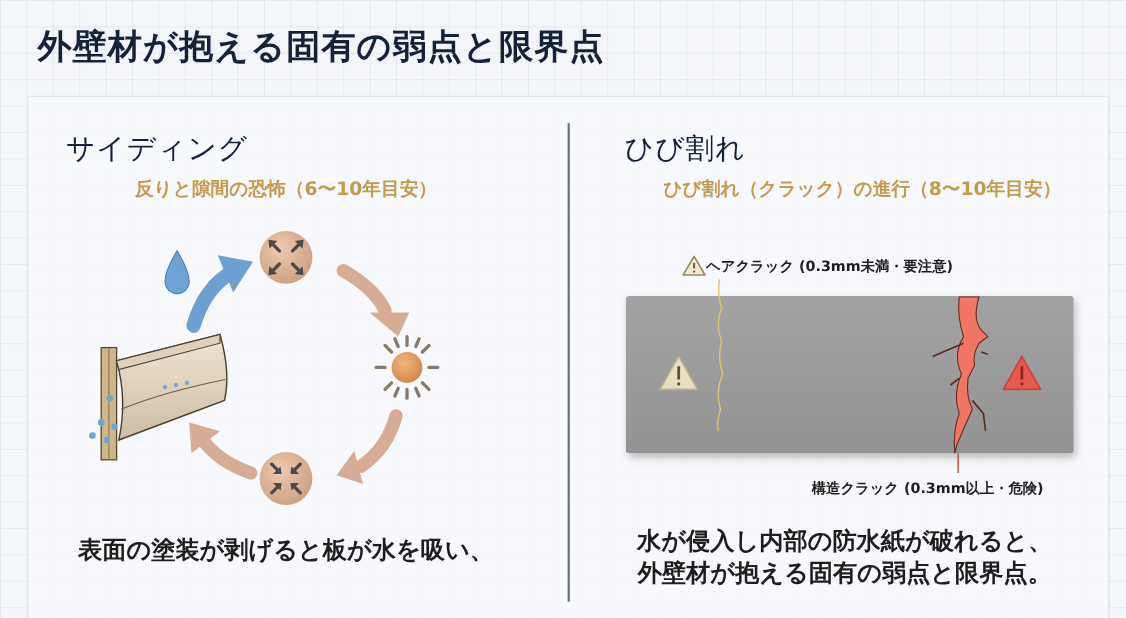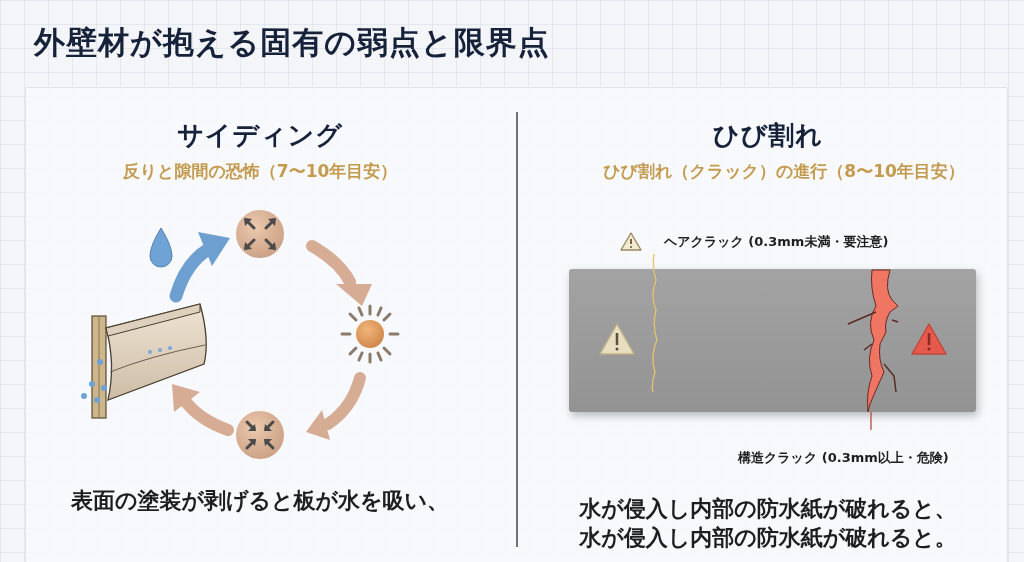"サイディング" .col-title { font-weight: bold -> normal; text-align: center -> none }
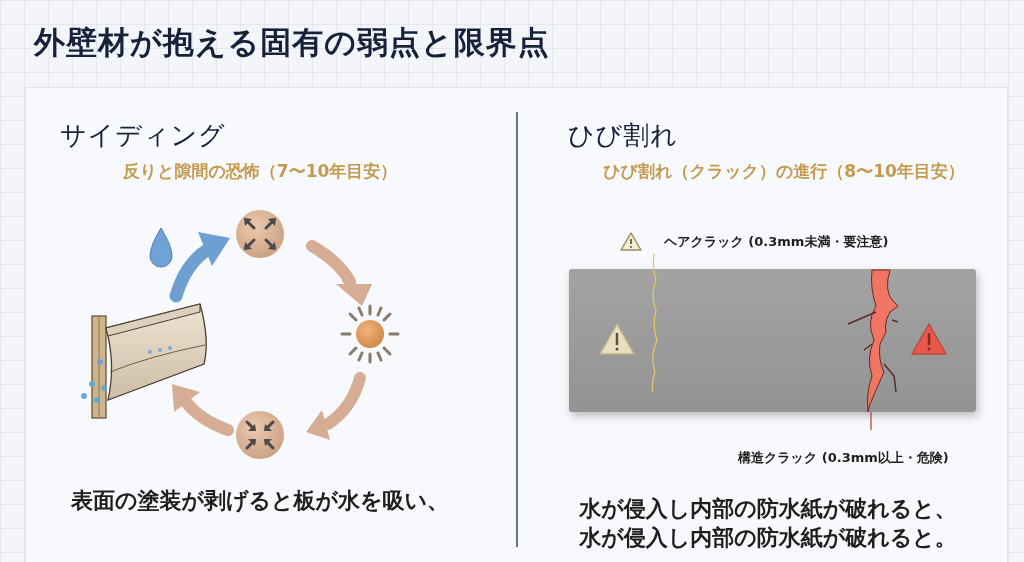"反りと隙間の恐怖（7〜10年目安）" div.col-sub { text: 7 -> 6 }
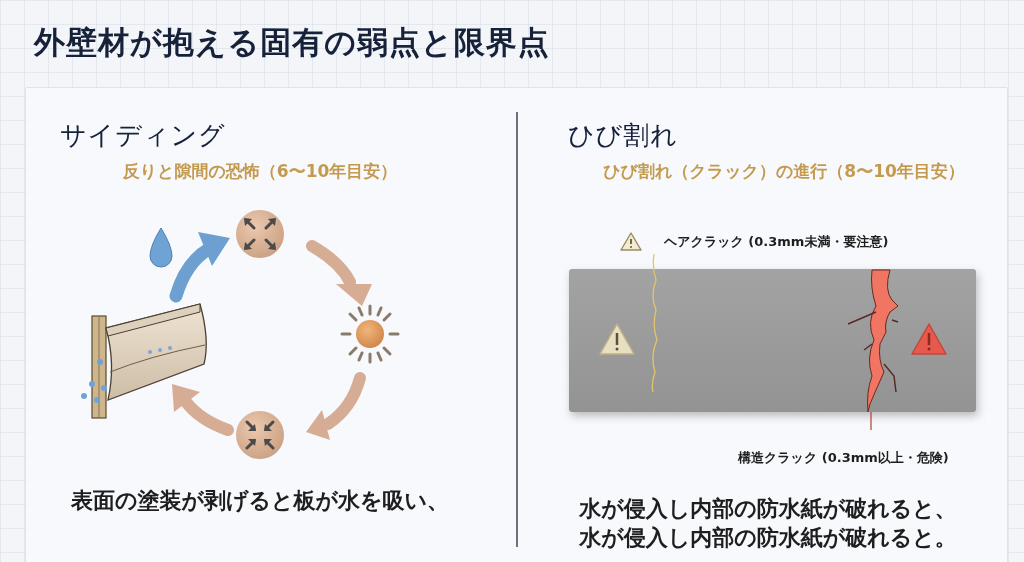"ヘアクラック (0.3mm未満・要注意)" .label { gap: 22px -> 0 }
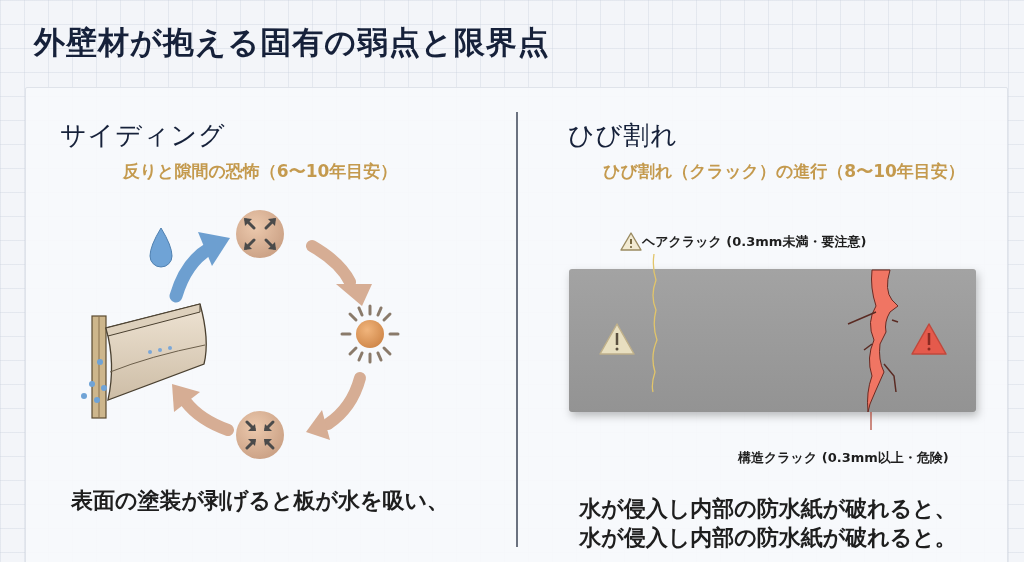"構造クラック (0.3mm以上・危険)" div.label { margin-top: 14px -> none }
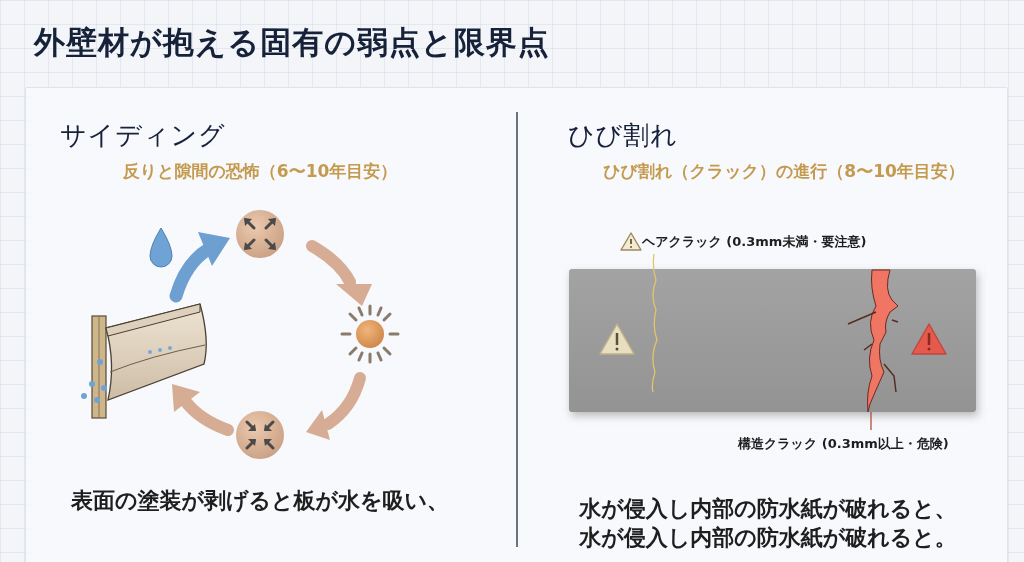"水が侵入し内部の防水紙が破れると、" div.desc { top: 494px -> 478px }
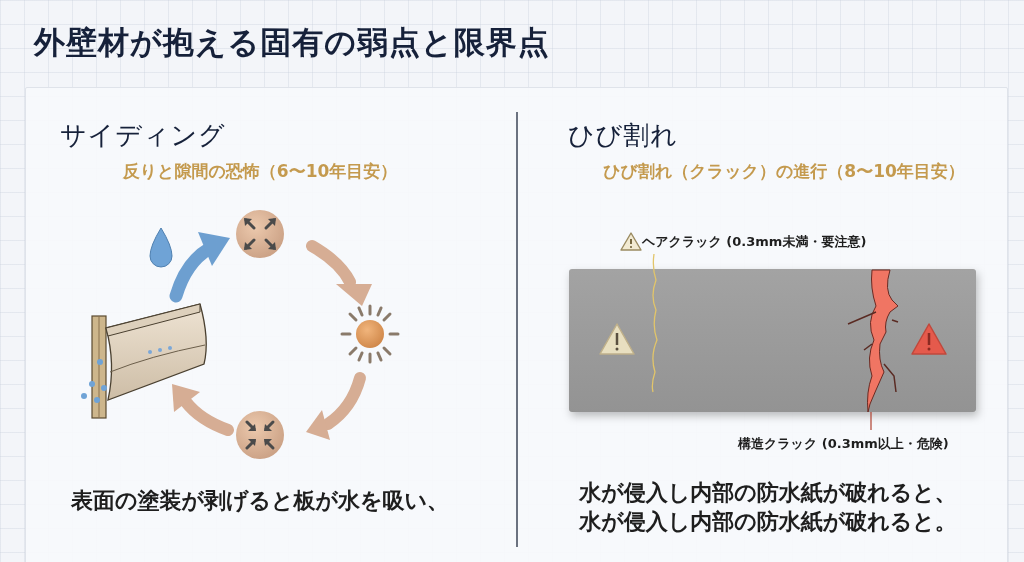"水が侵入し内部の防水紙が破れると。" div { text: 水が侵入し内部の防水紙が破れると -> 外壁材が抱える固有の弱点と限界点 }
